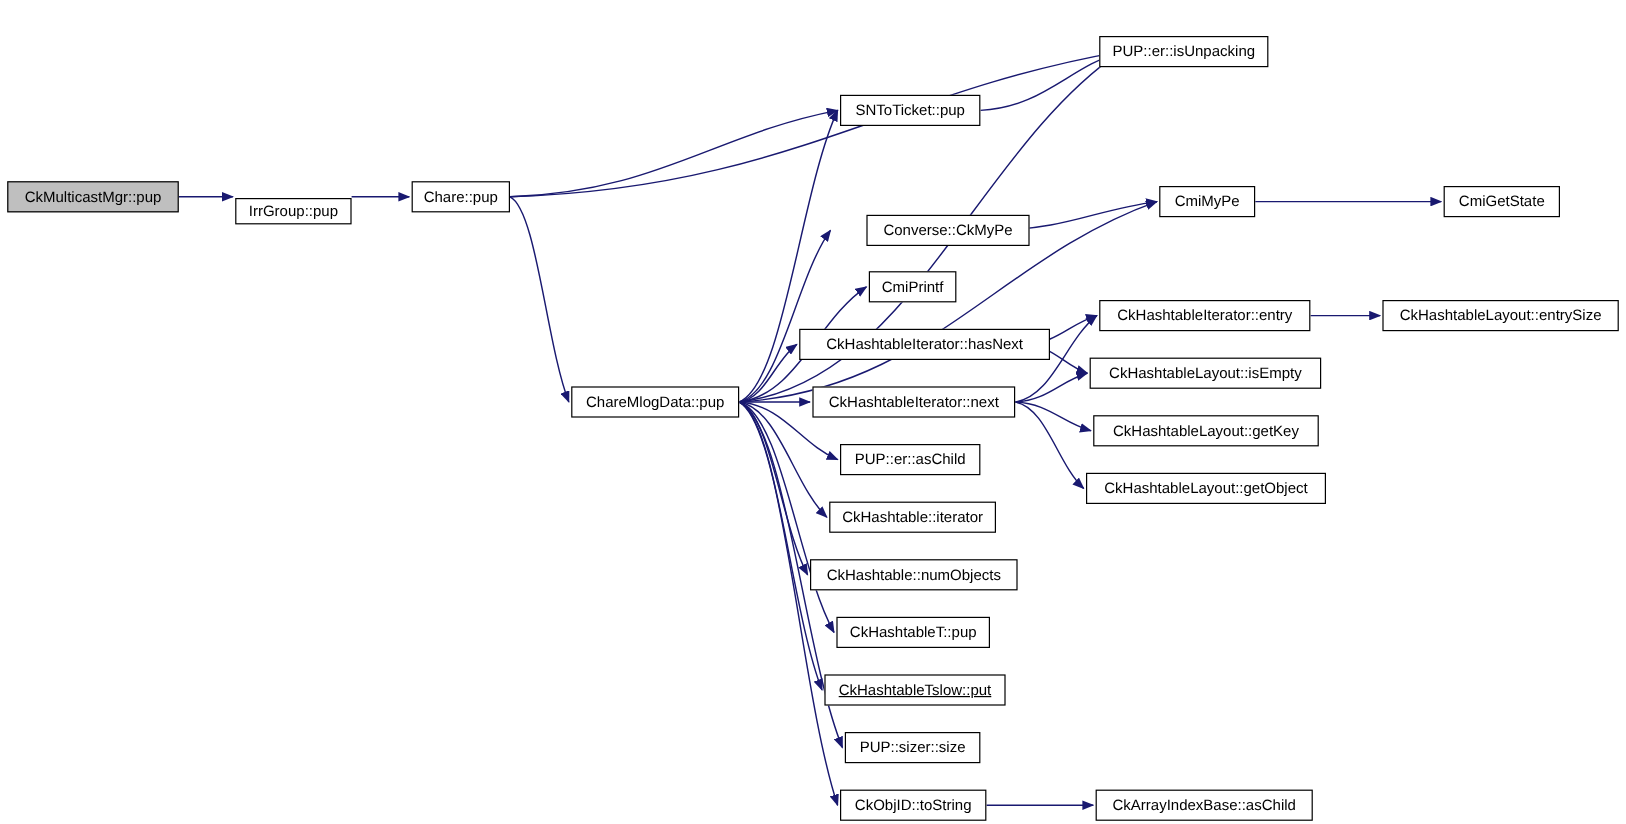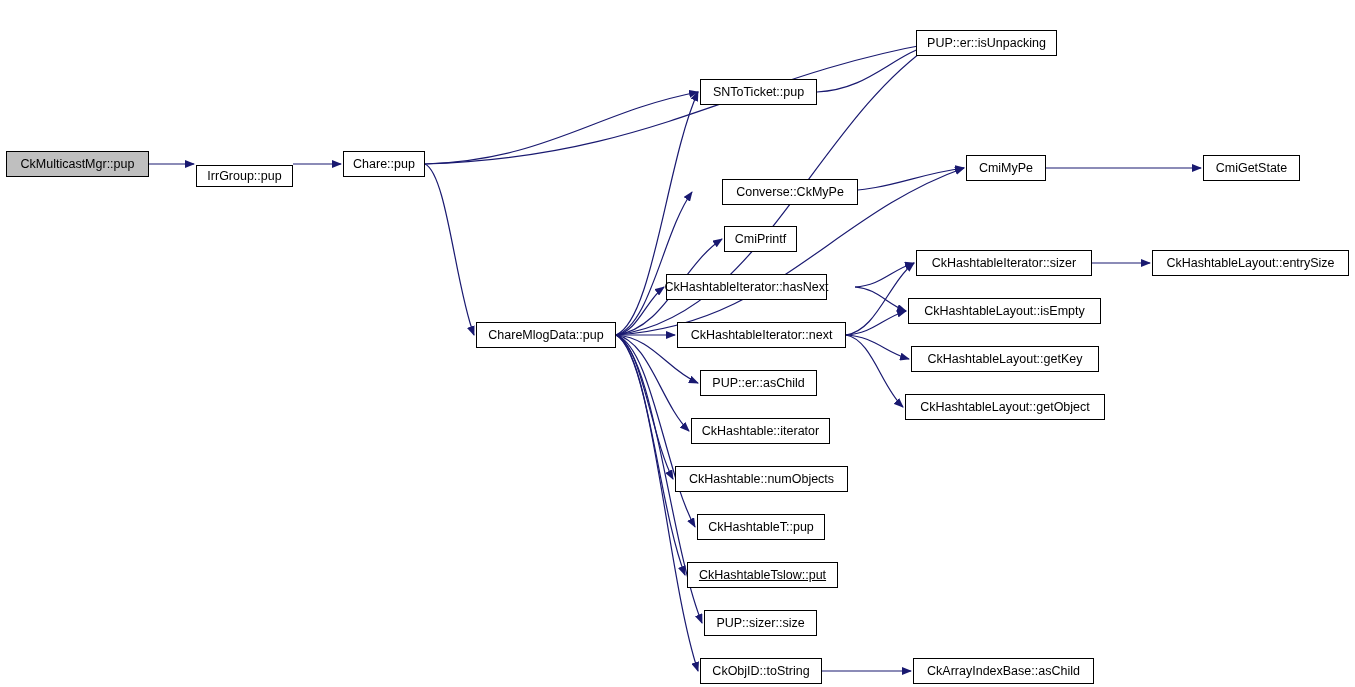"CkHashtableIterator::sizer" span.lbl { text: CkHashtableIterator::sizer -> CkHashtableIterator::entry }
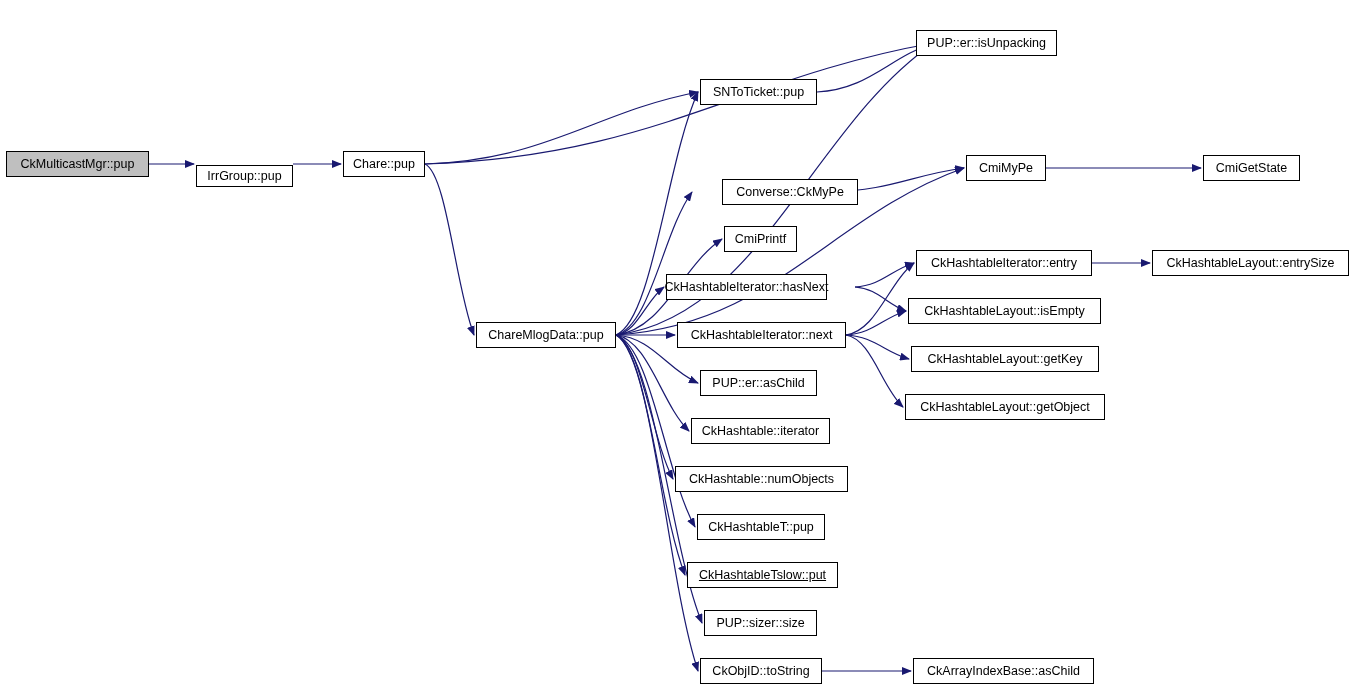"CkHashtableIterator::hasNext" div.gnode { width: 161px -> 209px }
